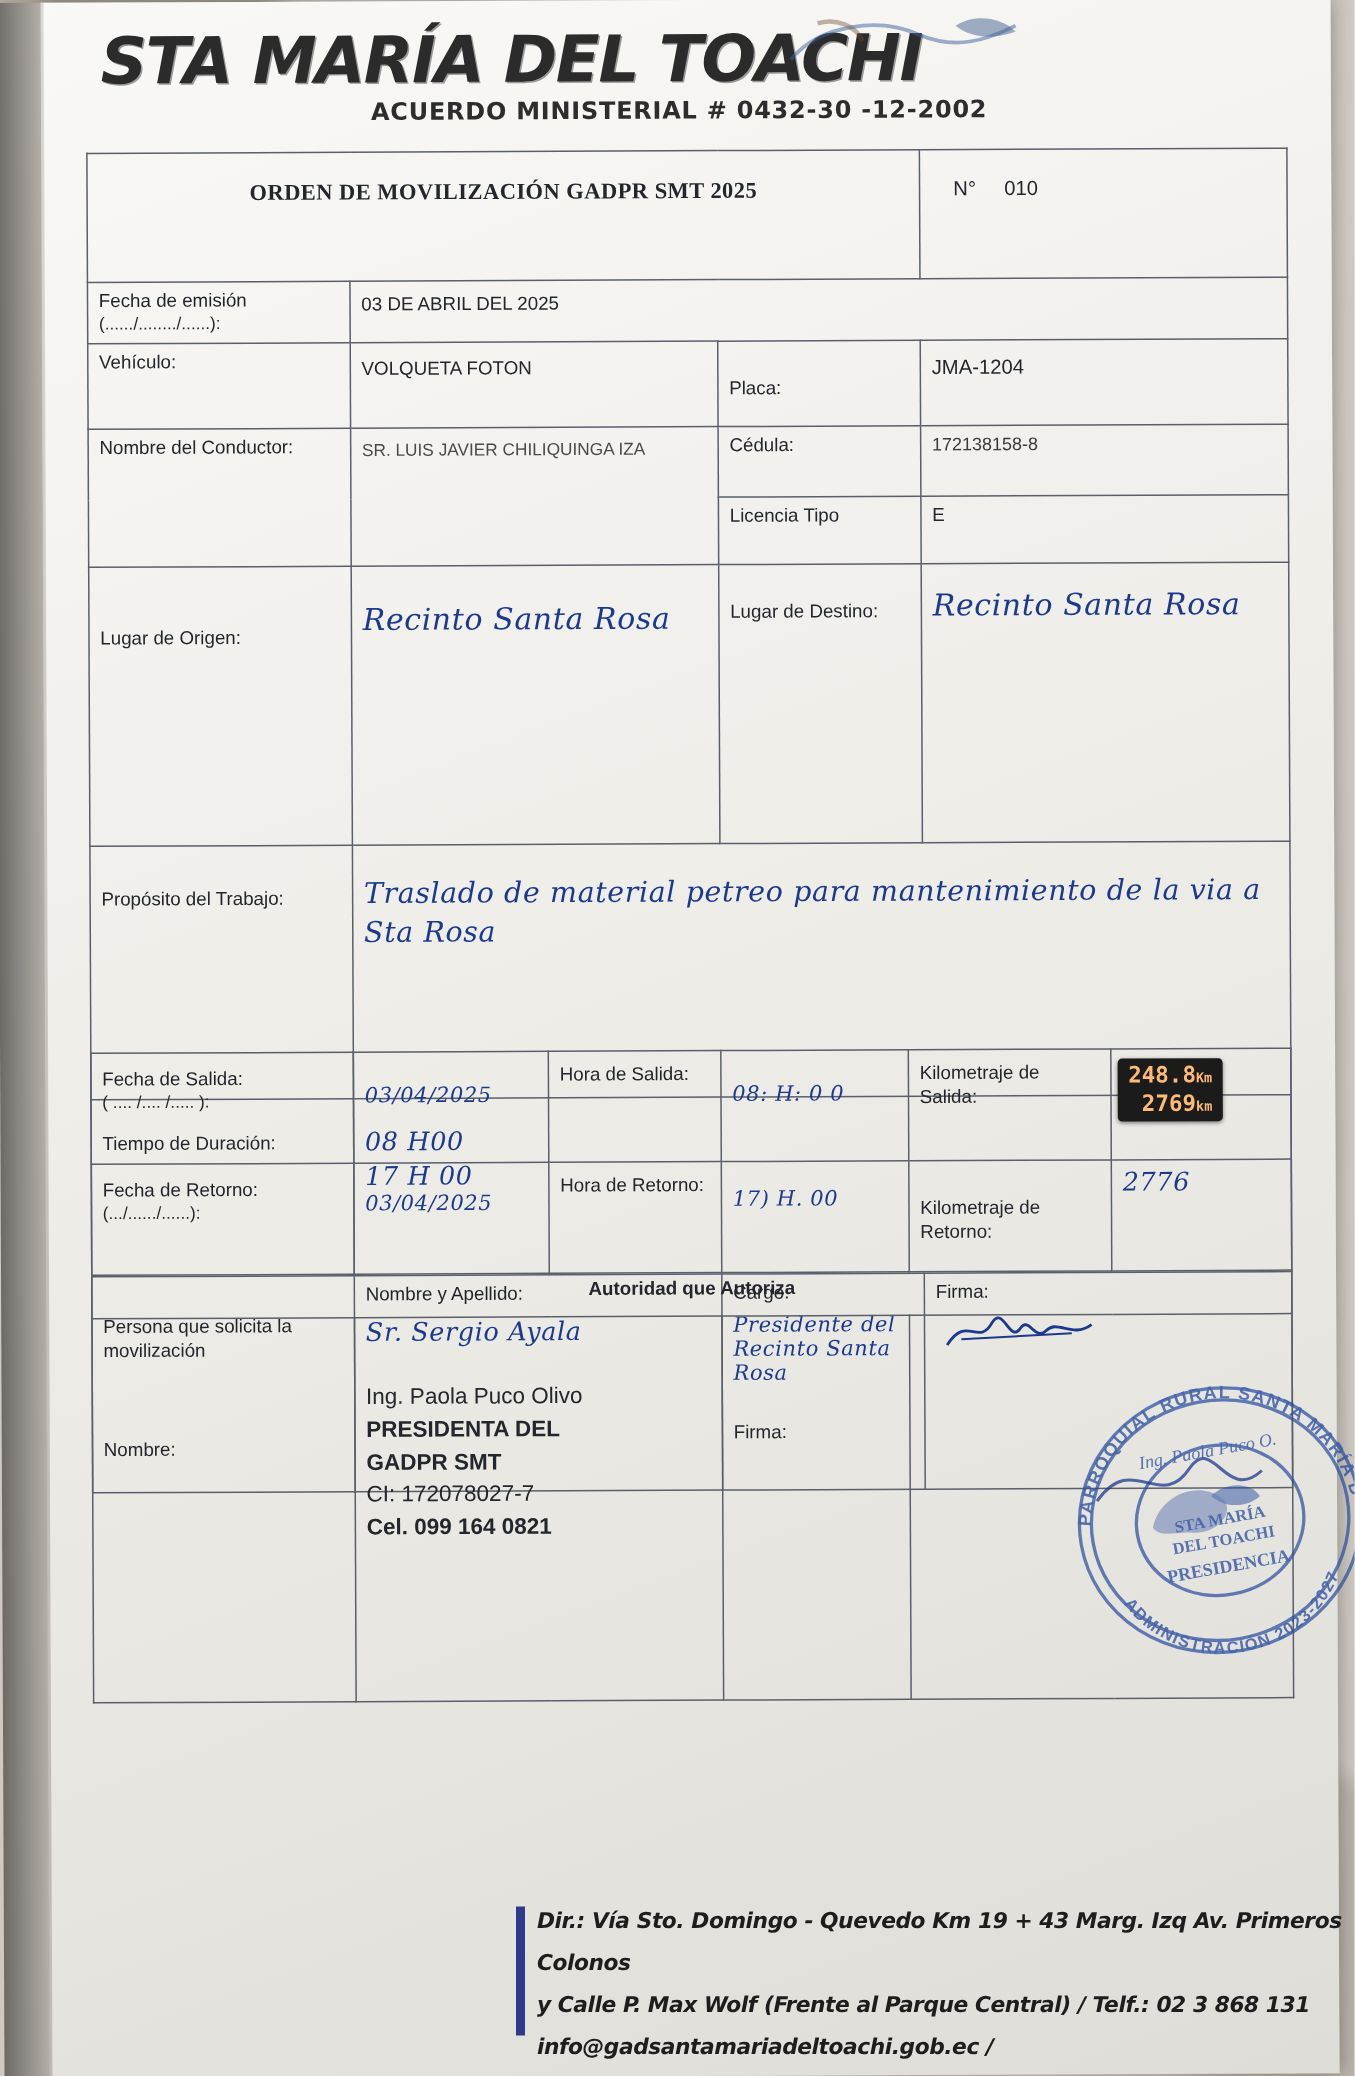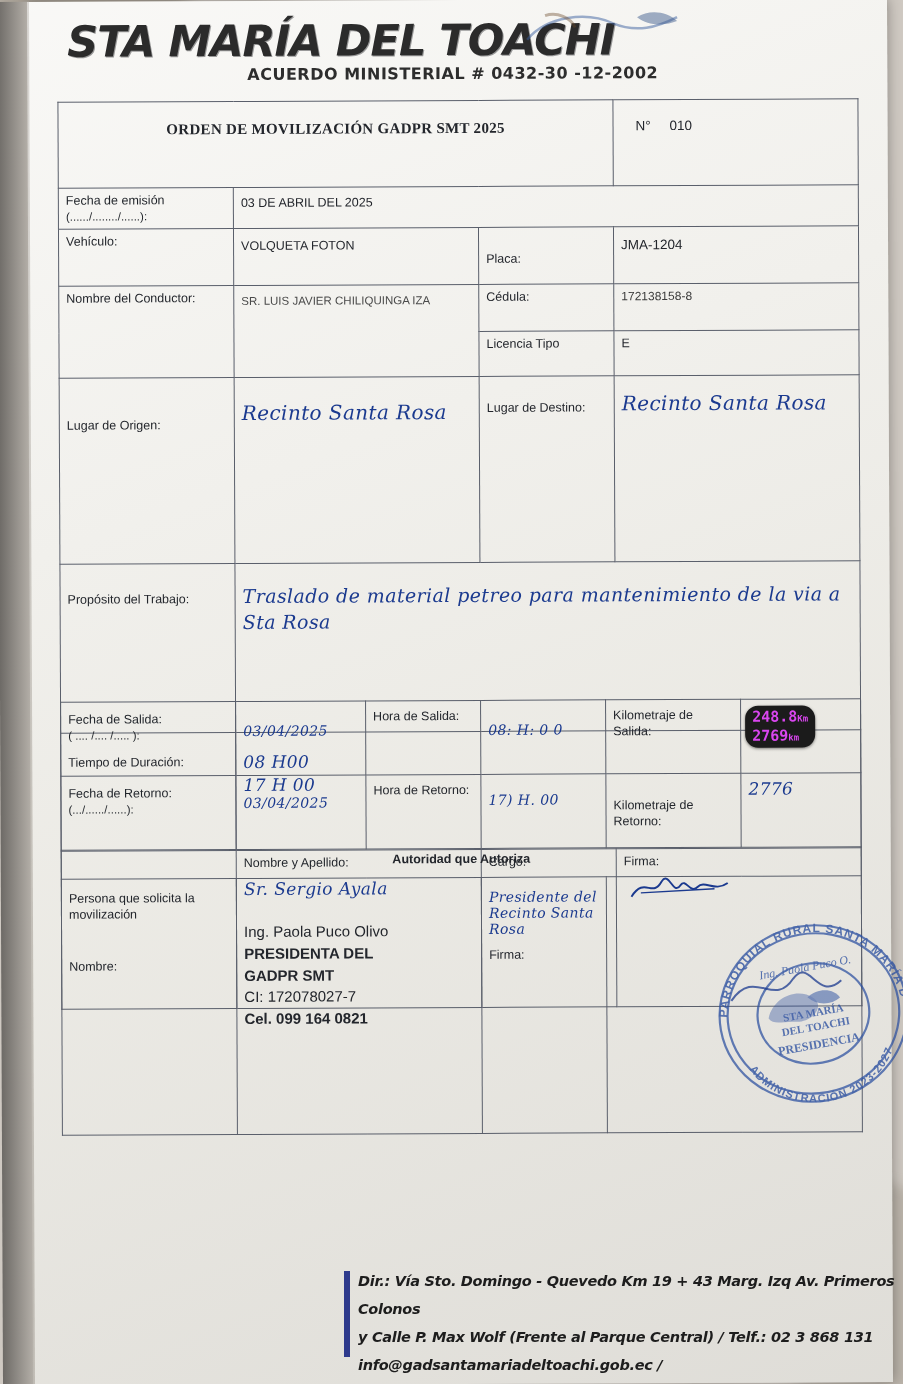"248.8Km" .km-sticker { border-radius: 13px -> 3px; color: #d946ef -> #fdba74; text-align: left -> right }
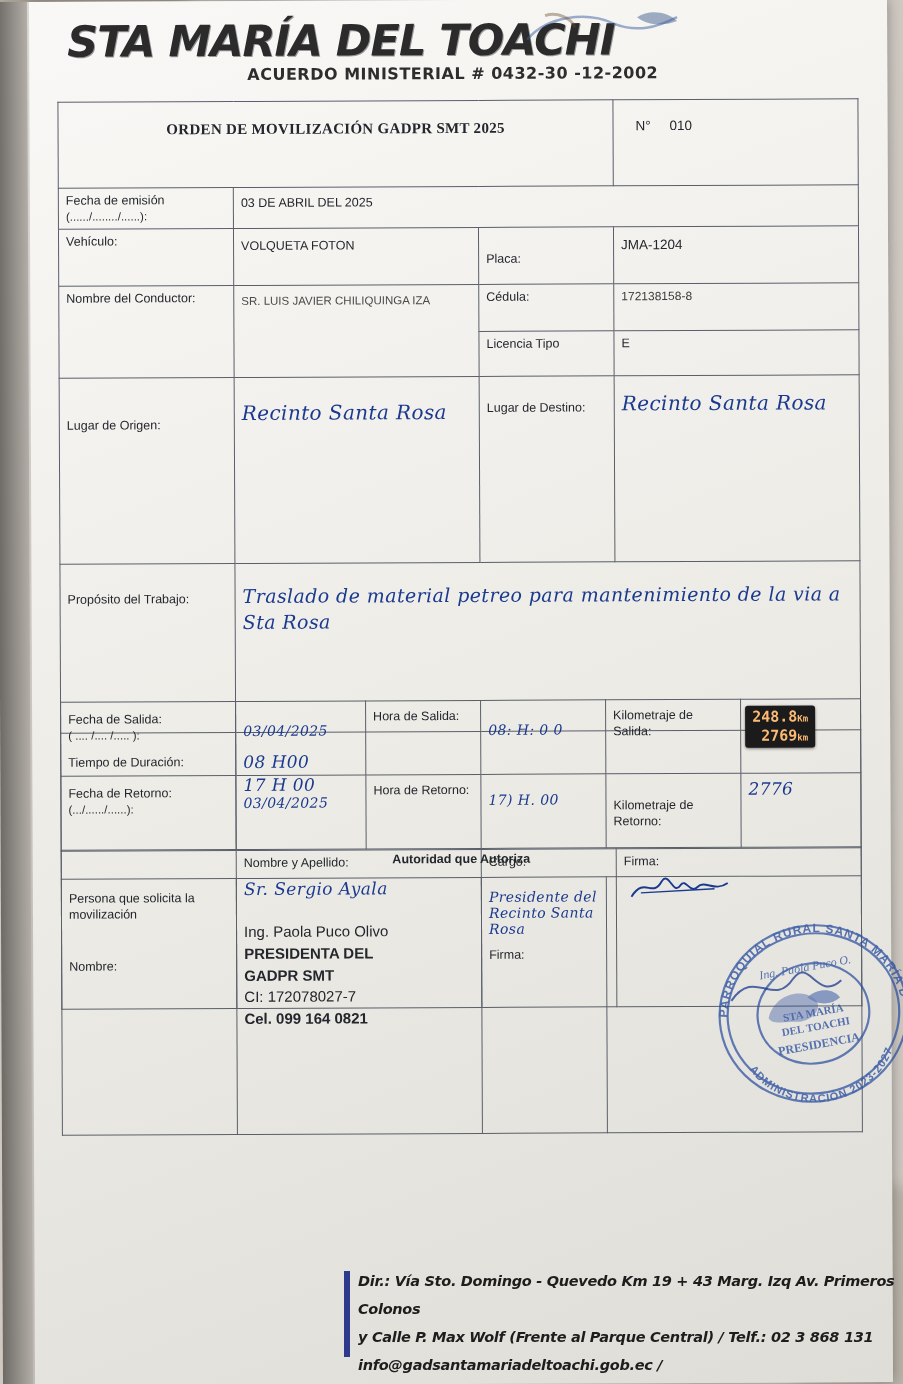"Persona que solicita la movilización" td { padding-top: 40px -> 26px }
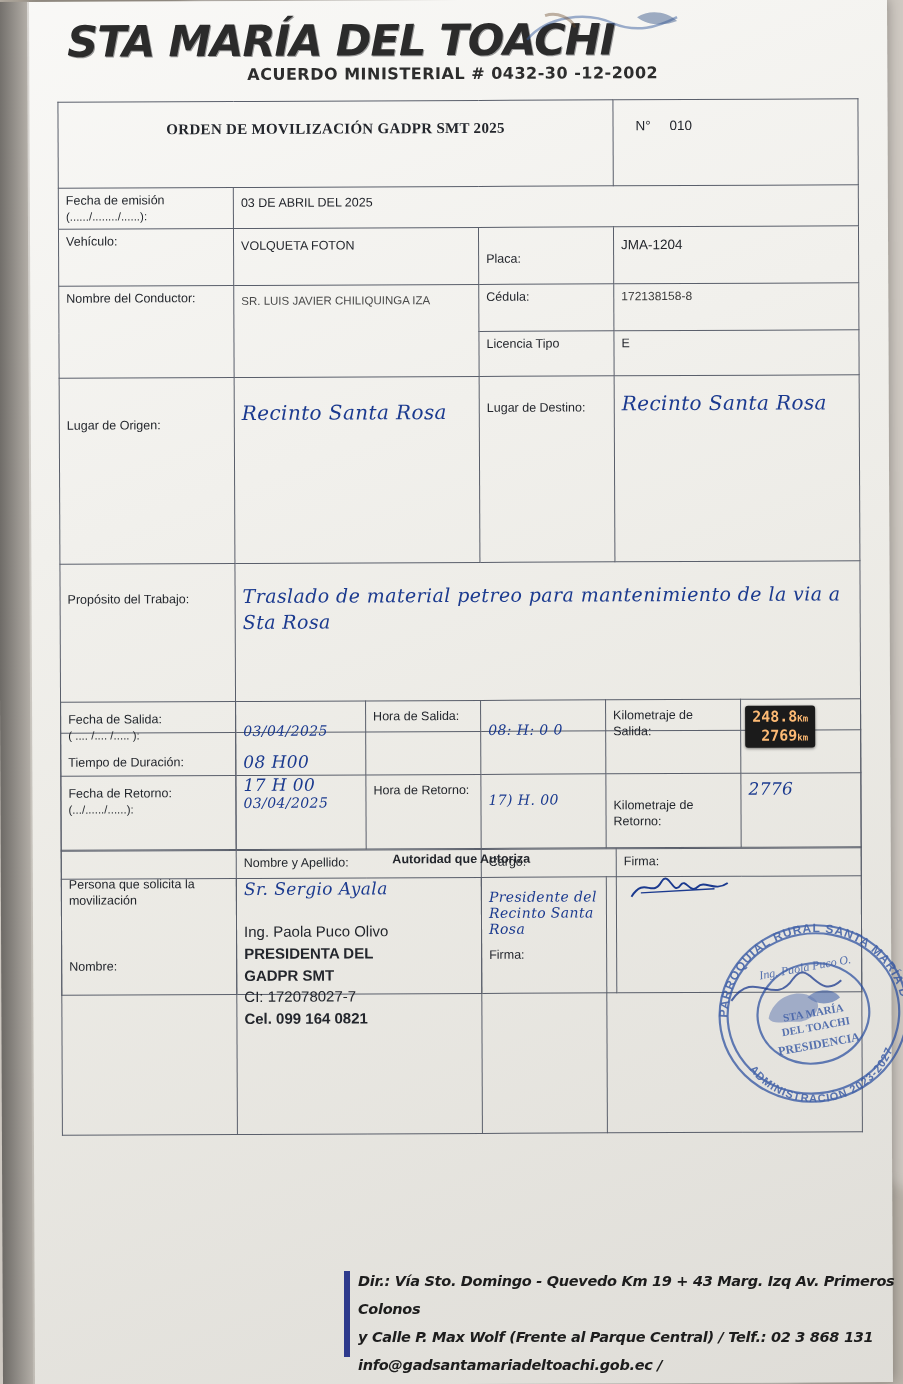"Presidente del Recinto Santa Rosa" div.hand { margin-top: 18px -> 5px }
